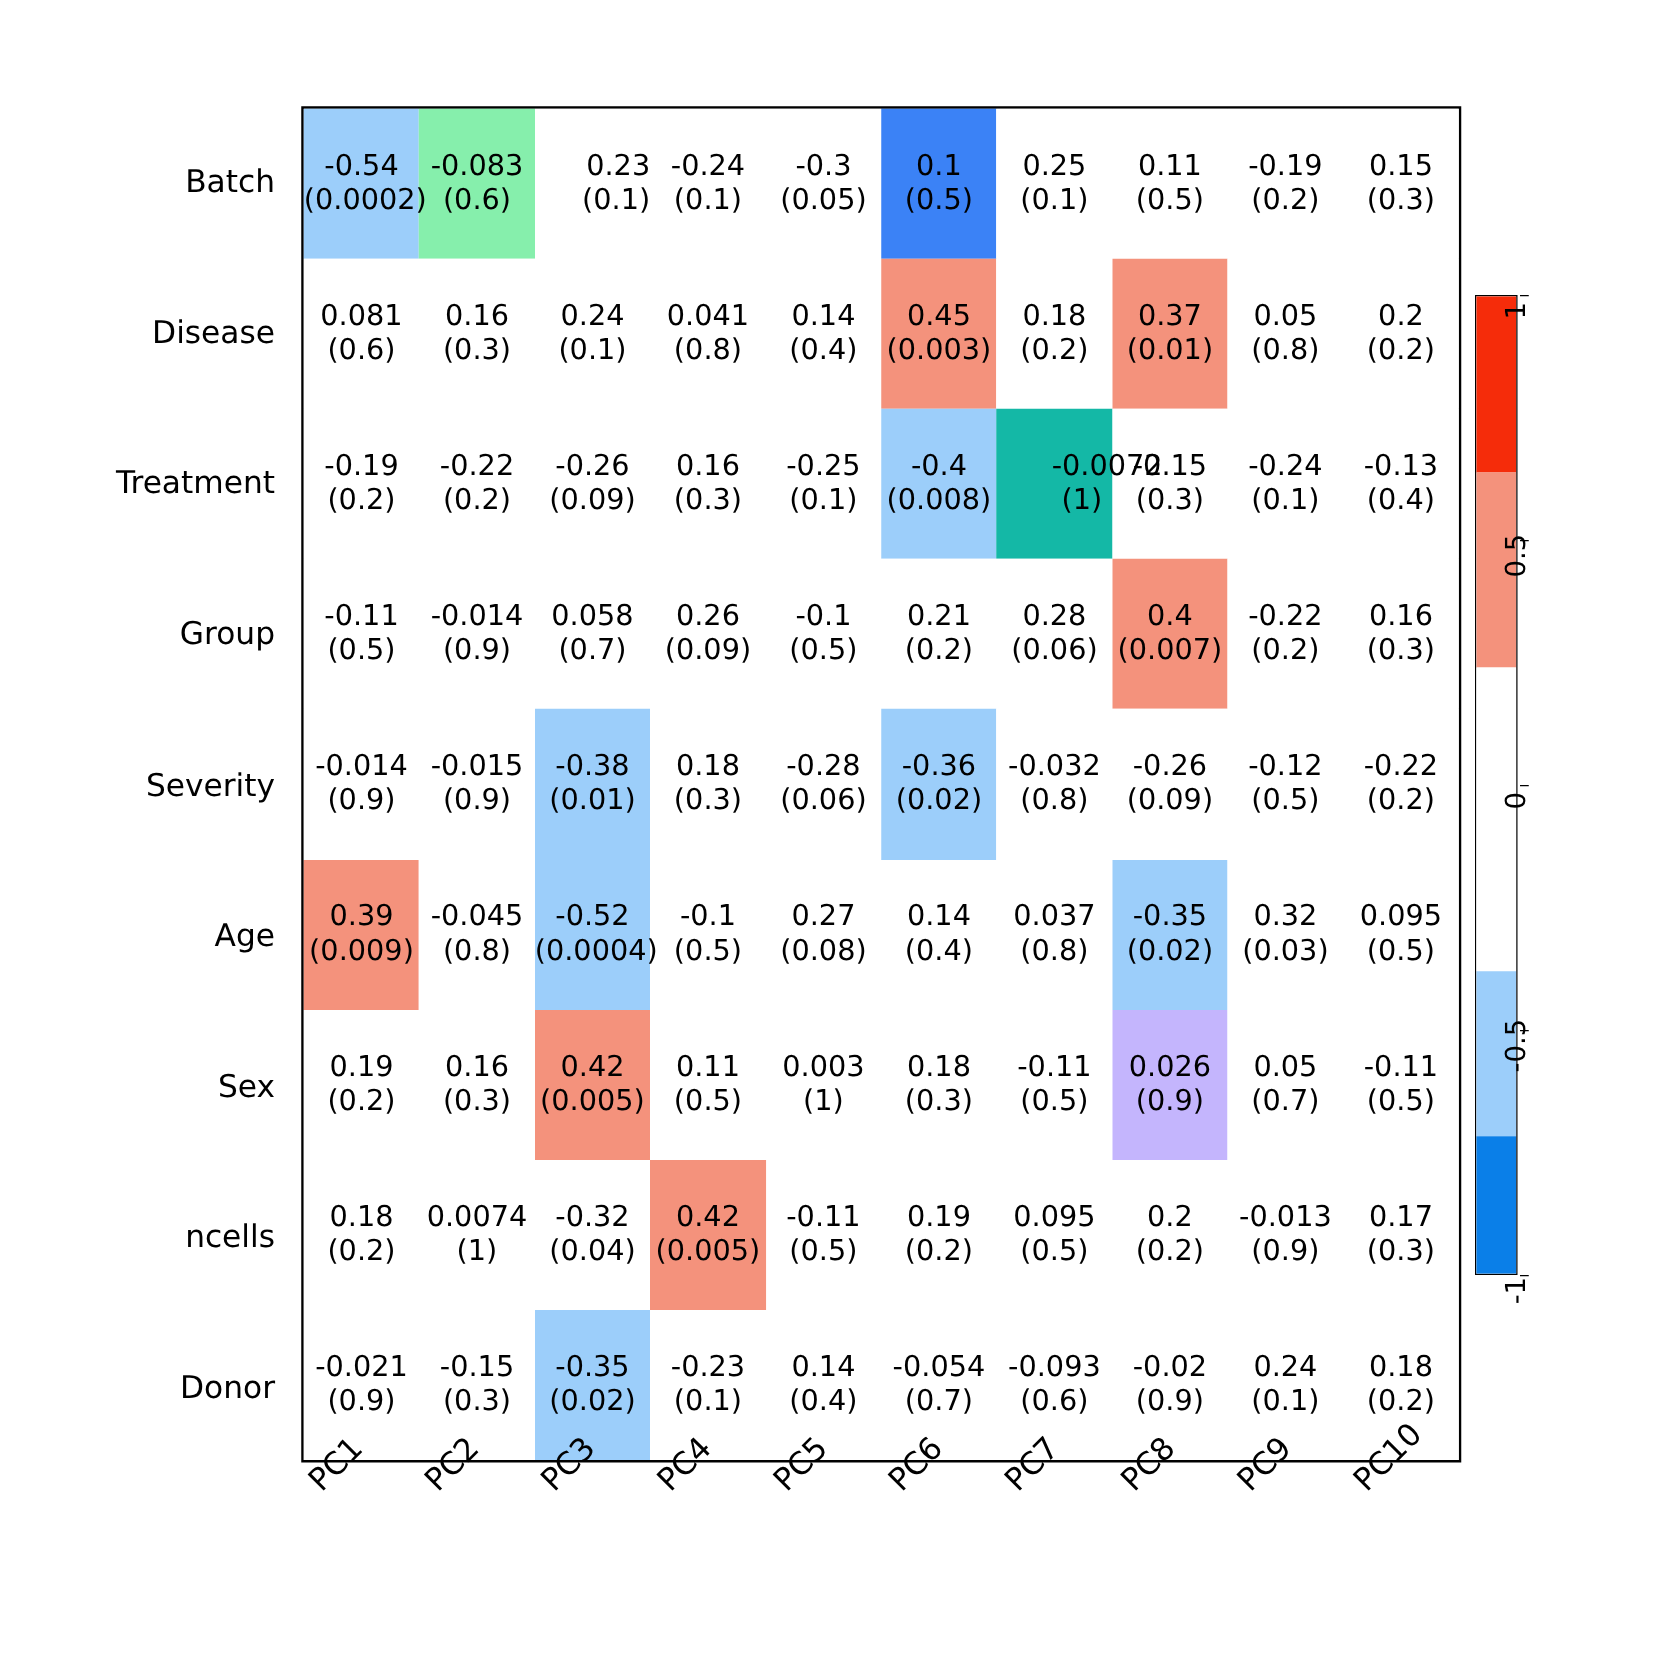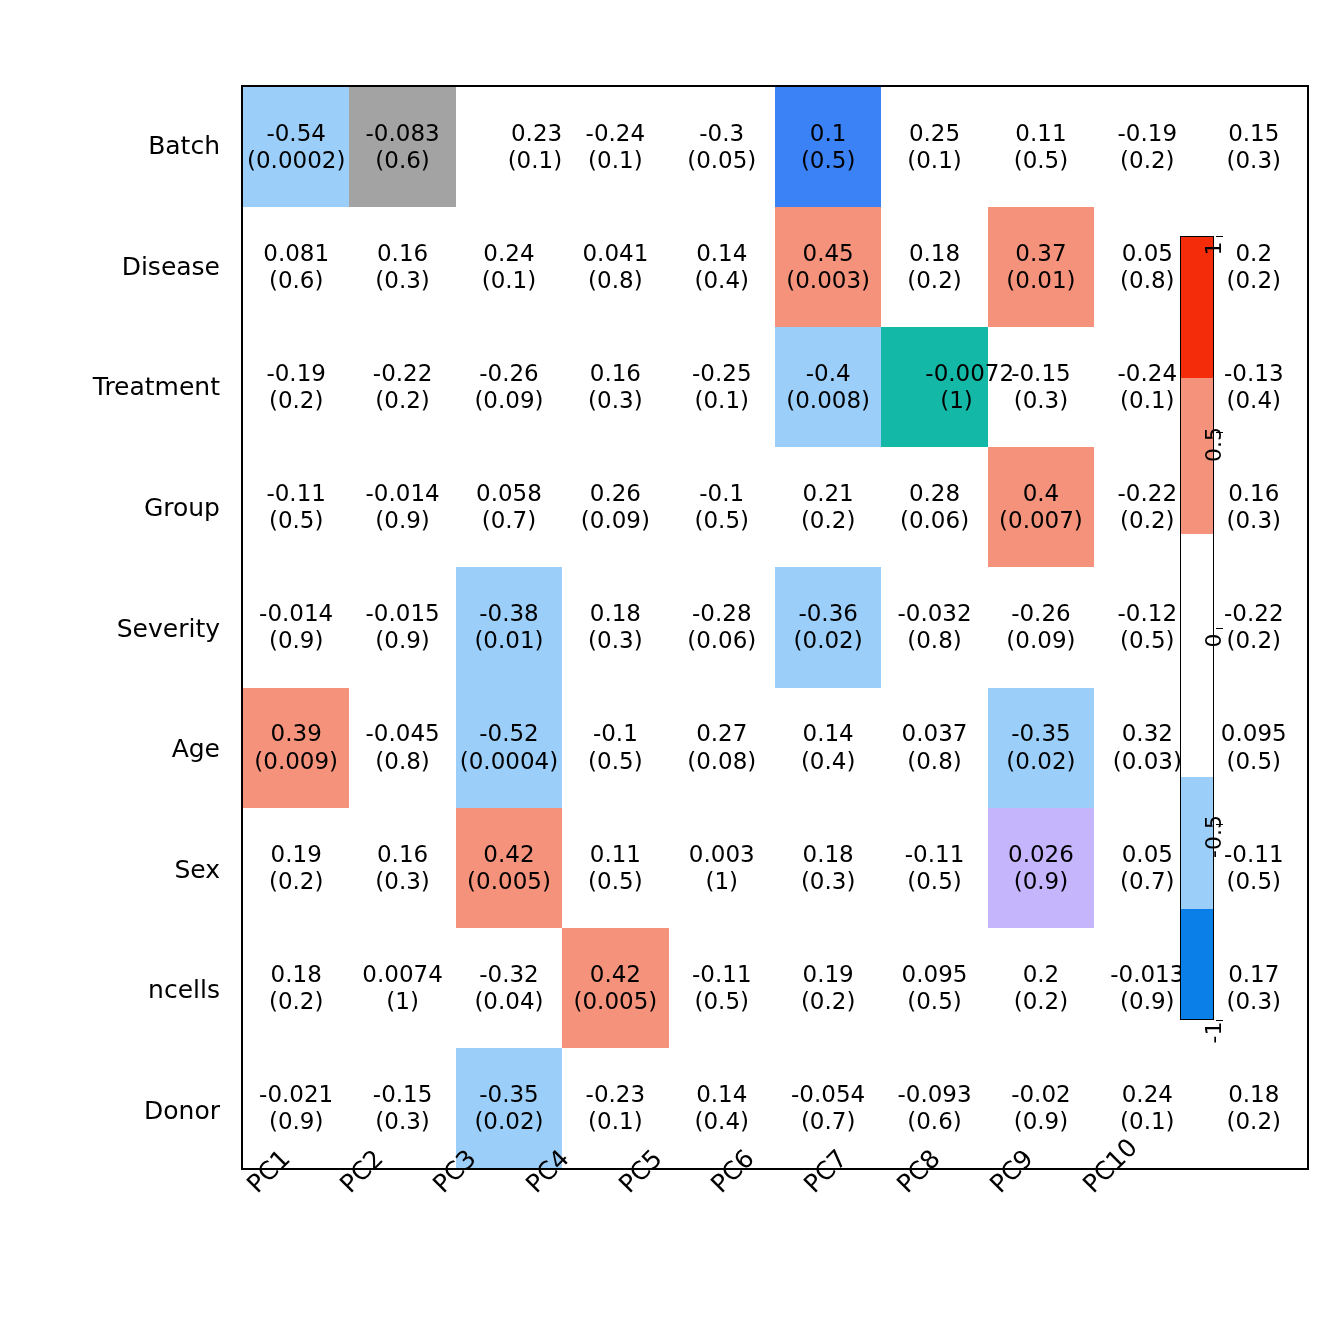"-0.54" #plot-area { width: 1068px -> 928px }
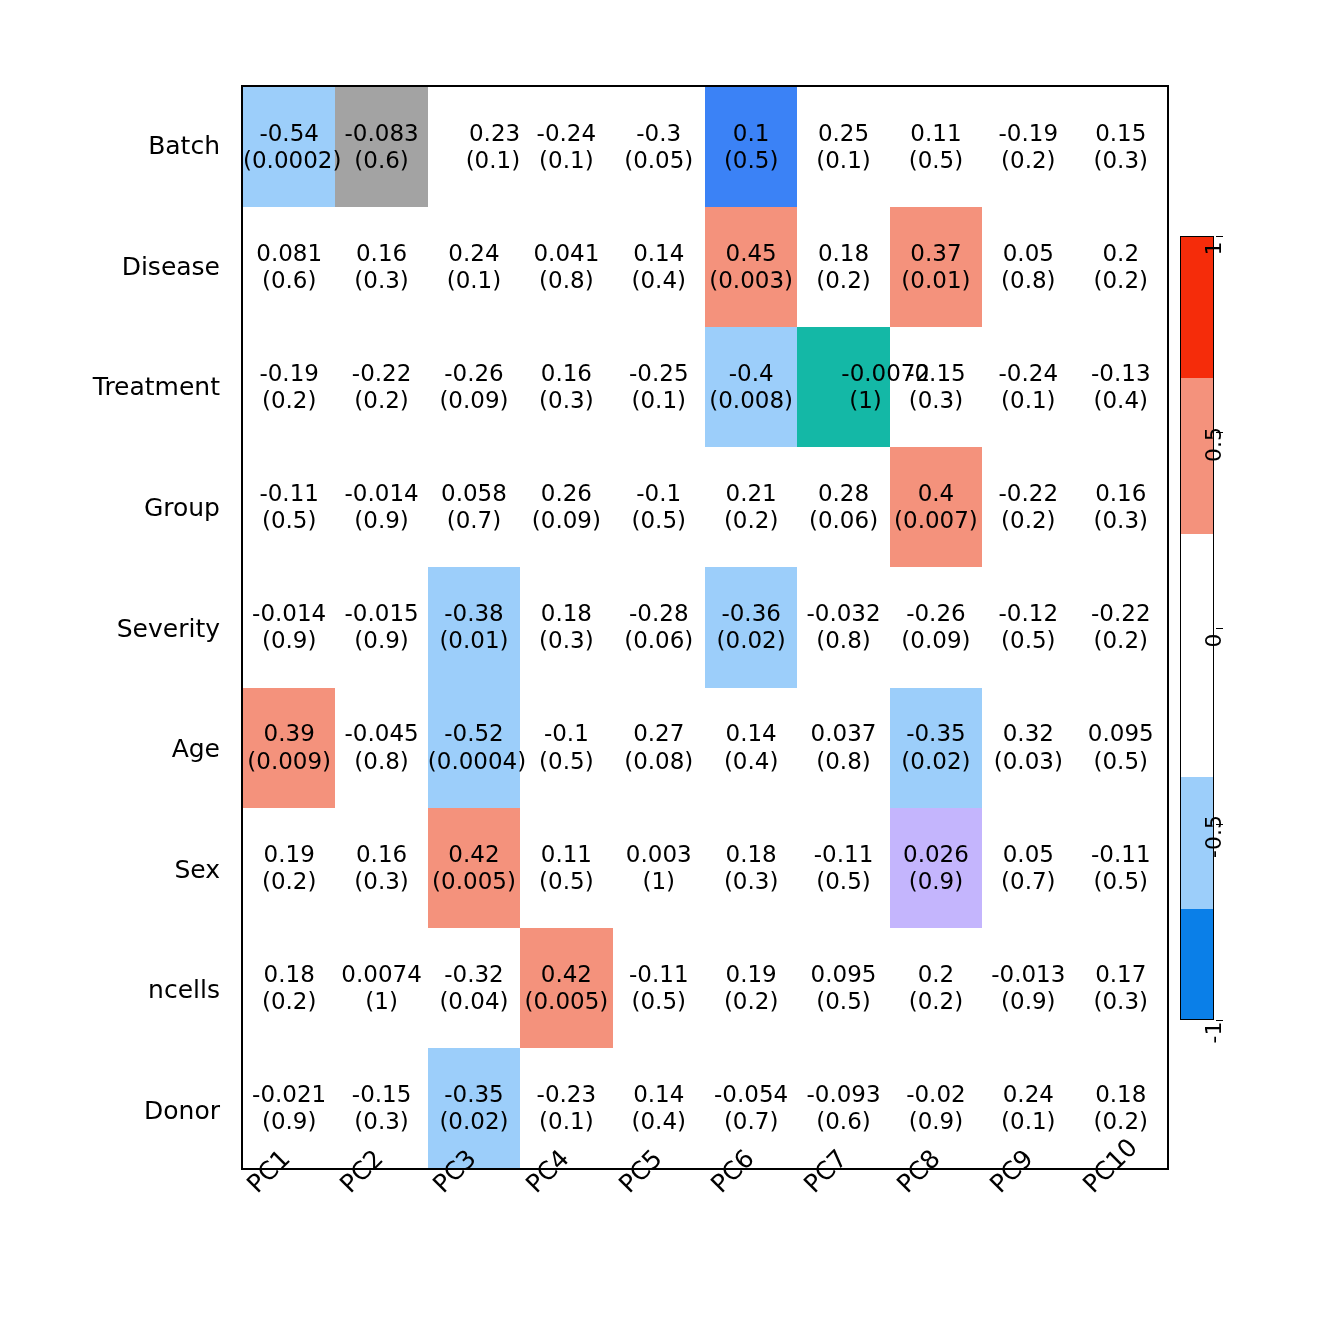"-0.083" td { background: #a3a3a3 -> #86efac }
